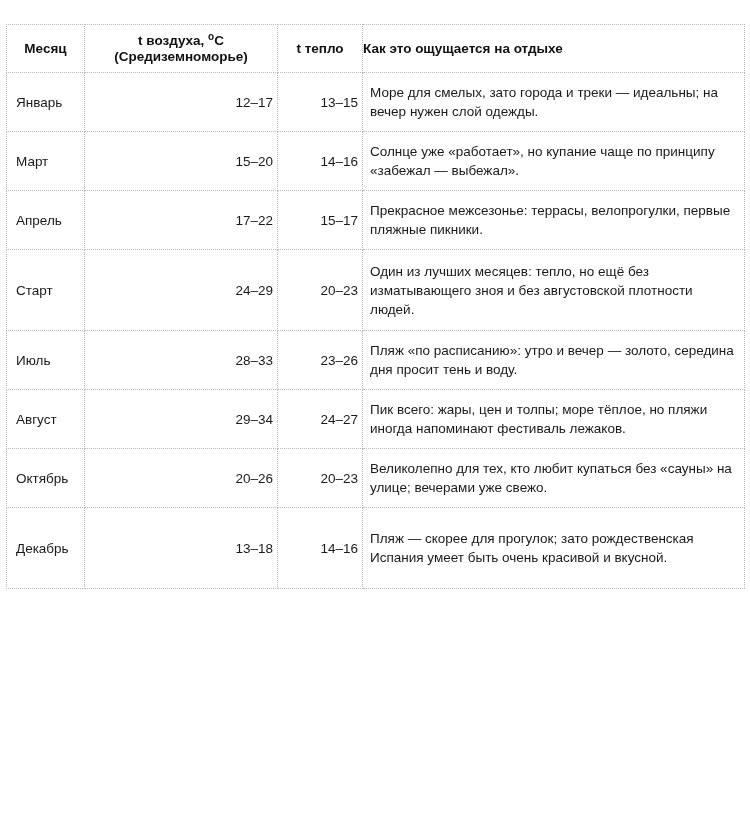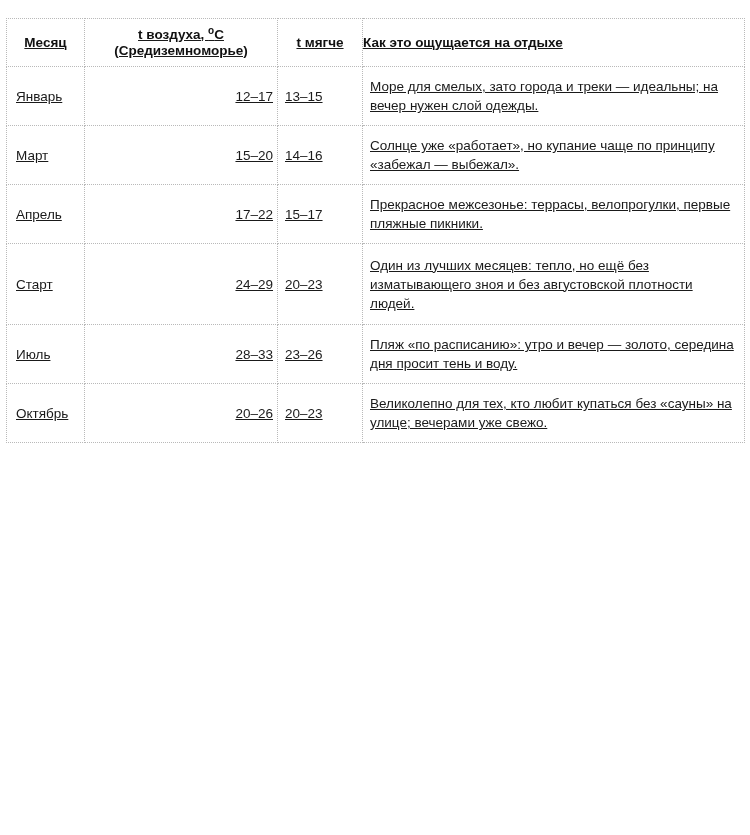"Месяц" .table-wrap { text-decoration: underline -> none; top: 18px -> 24px }
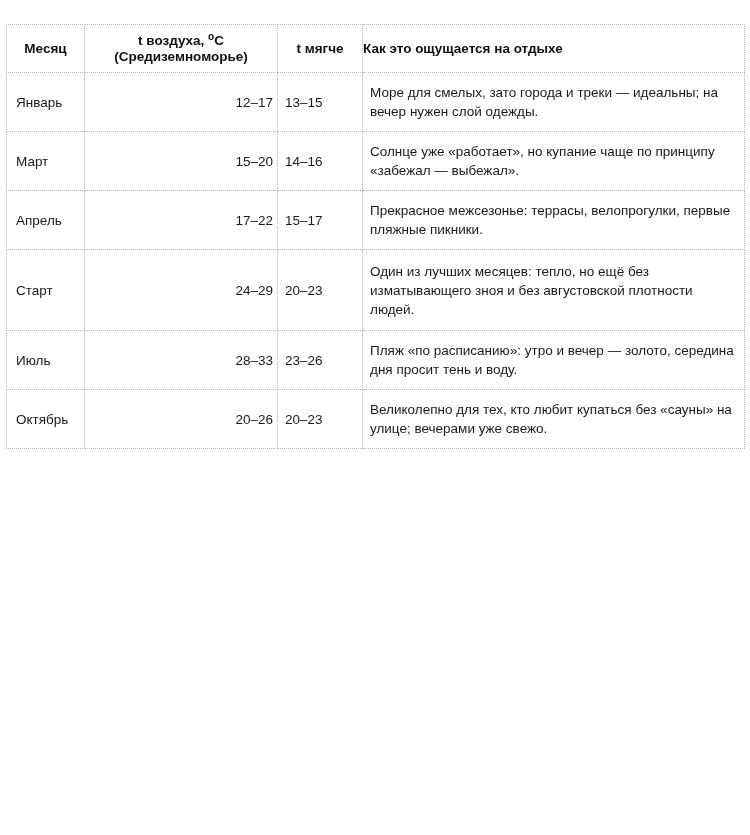"t мягче" th.h-water { text: мягче -> тепло }
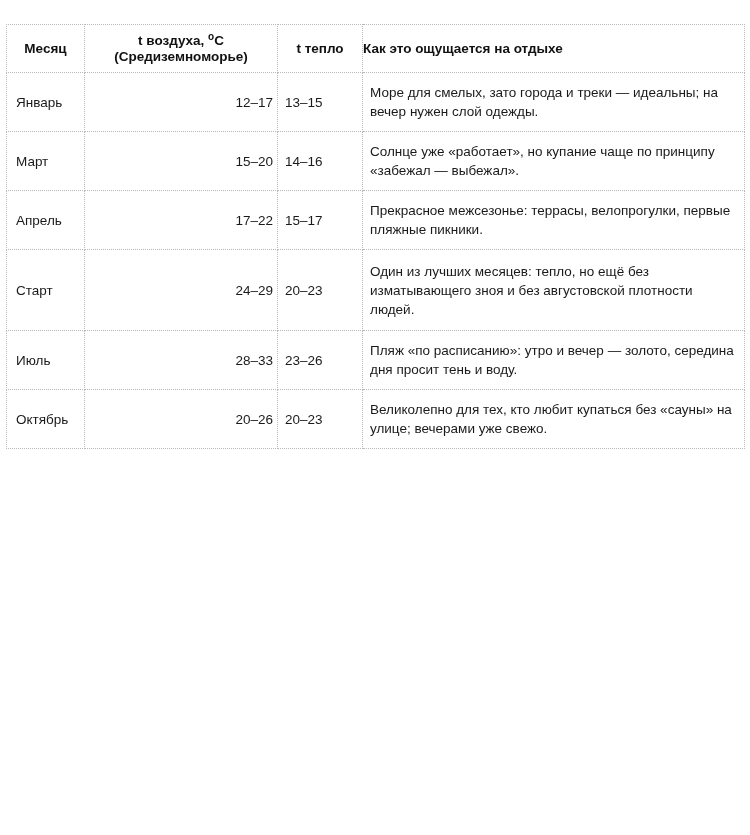"13–15" tbody td.c-water { text-align: left -> right }
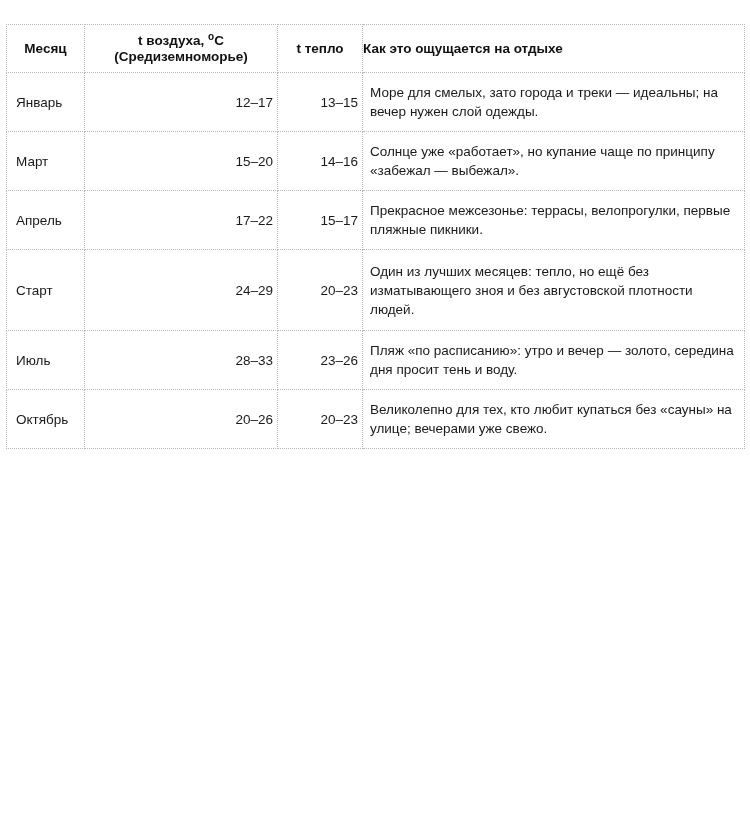"Август" tr { html: none -> <tr> <td>Август</td> <td>29–34</td> <td>24–27</td> <td> <span>Пик всего: жары, цен и толпы; море тёплое, но пляжи иногда напоминают фестиваль лежаков.</span> </td> </tr> }
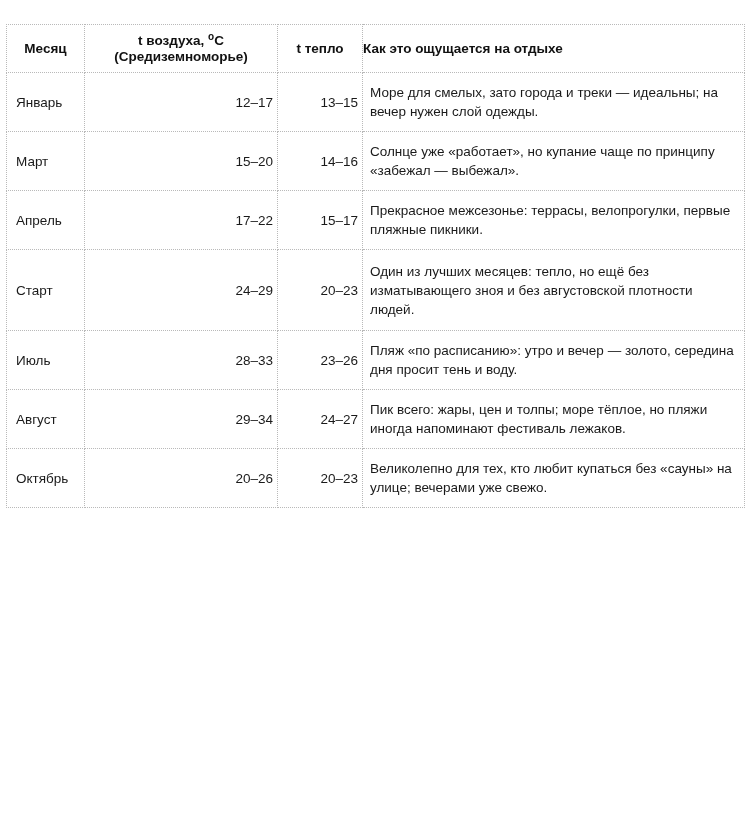"Декабрь" tr.tall { html: none -> <tr> <td>Декабрь</td> <td>13–18</td> <td>14–16</td> <td> <span>Пляж — скорее для прогулок; зато рождественская Испания умеет быть очень красивой и вкусной.</span> </td> </tr> }
